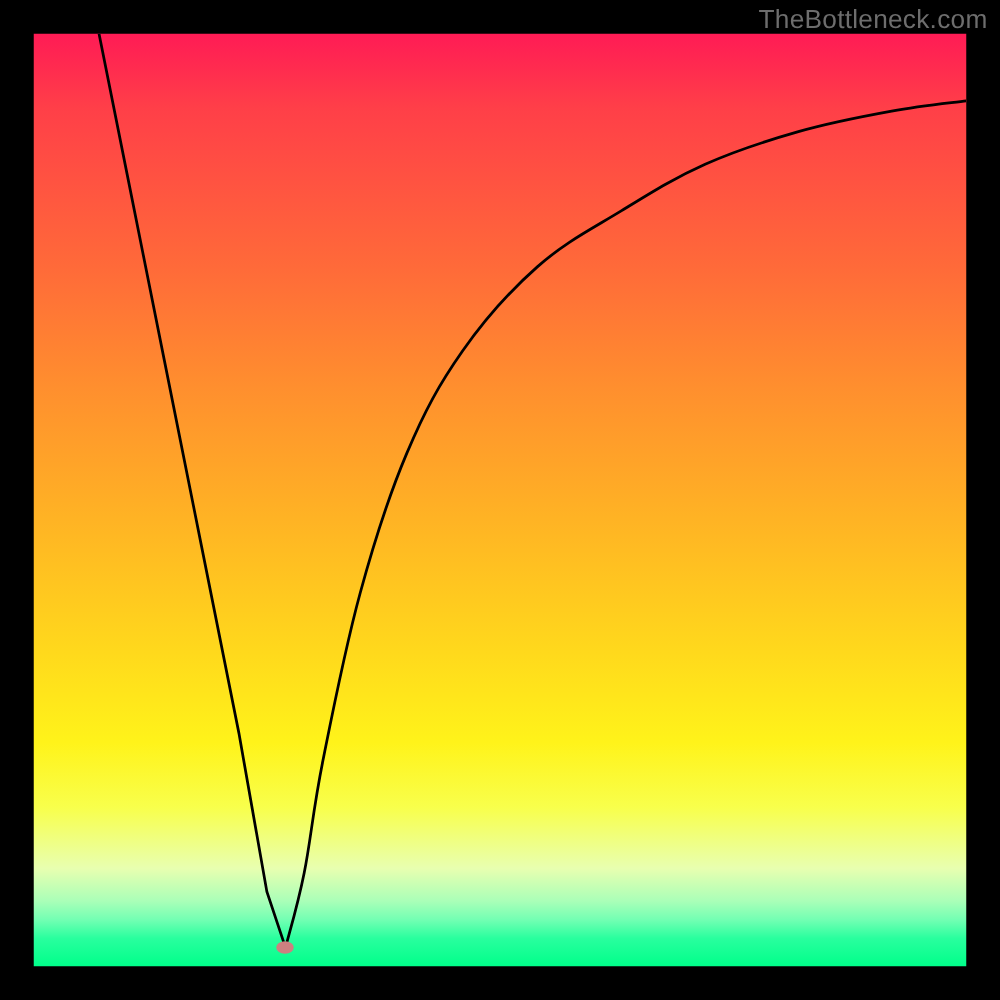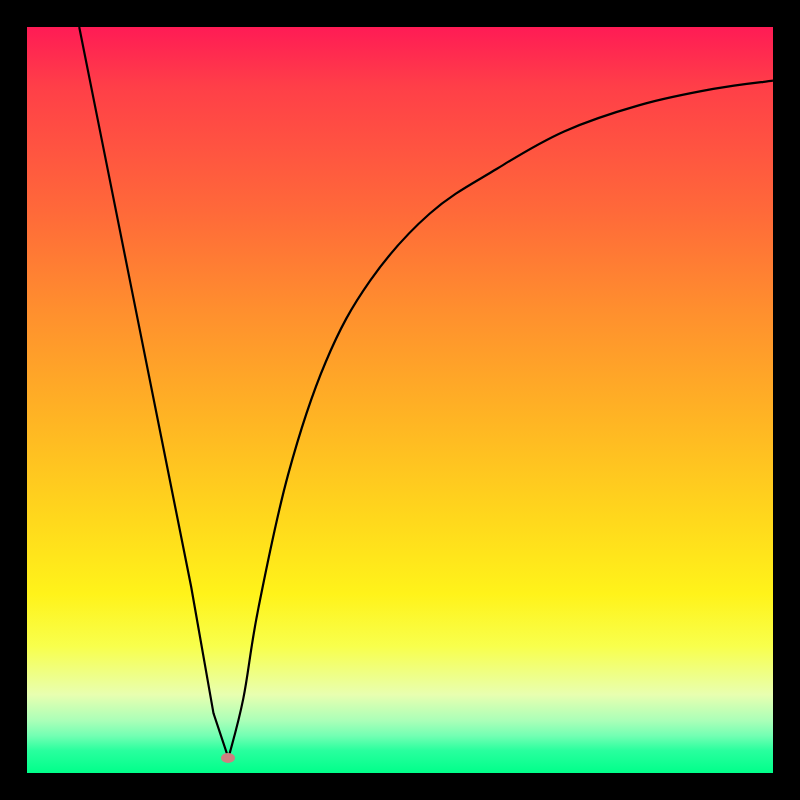"TheBottleneck.com" div.watermark { html: none -> <div>TheBottleneck.com</div> }
